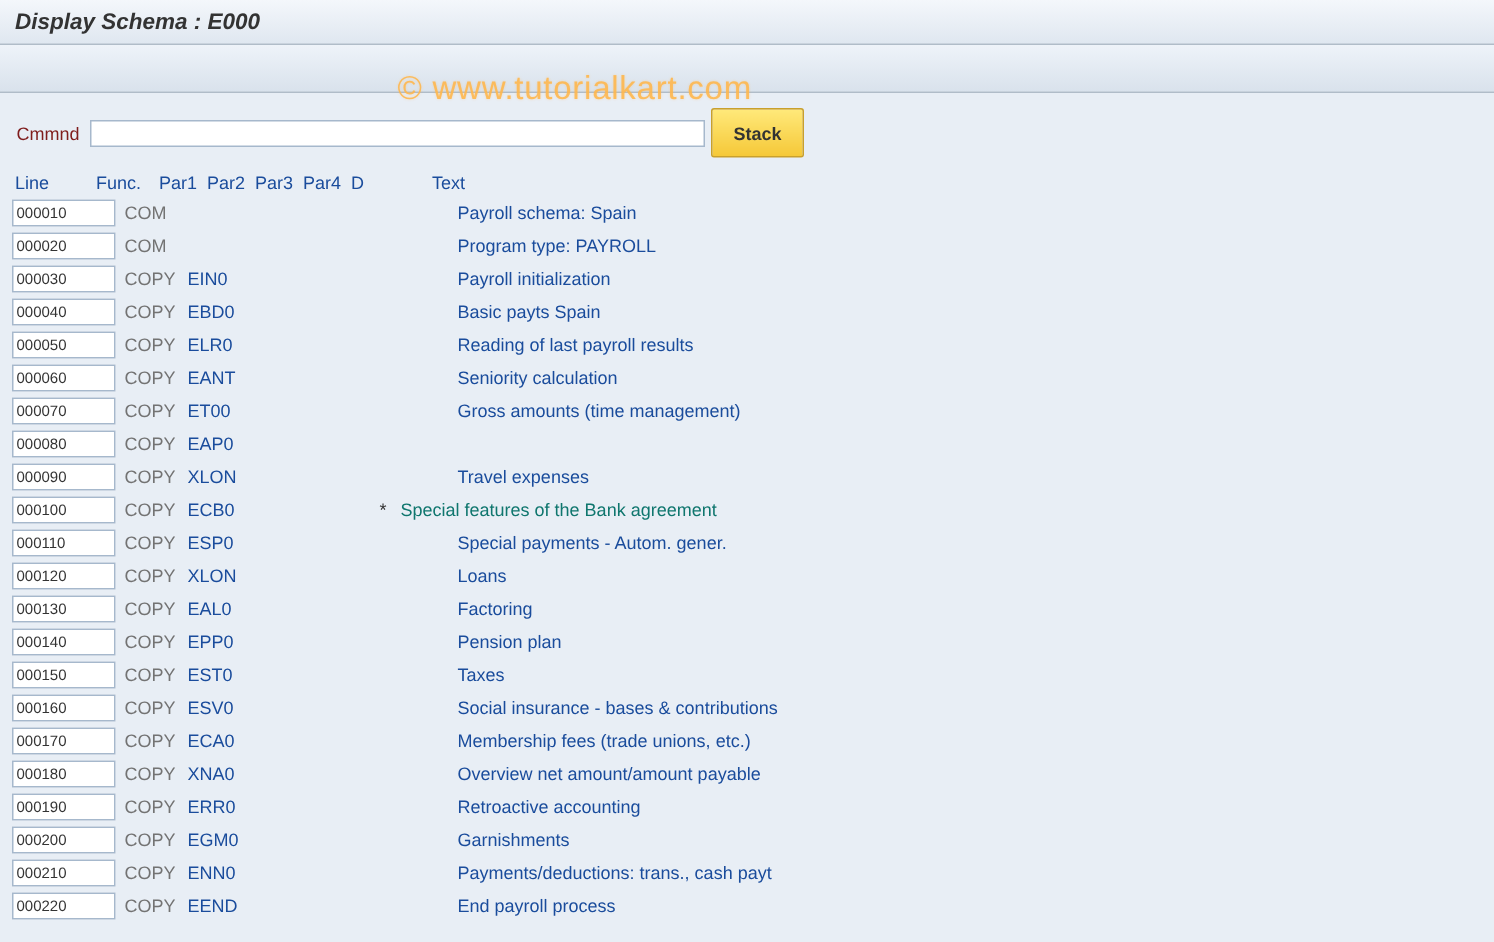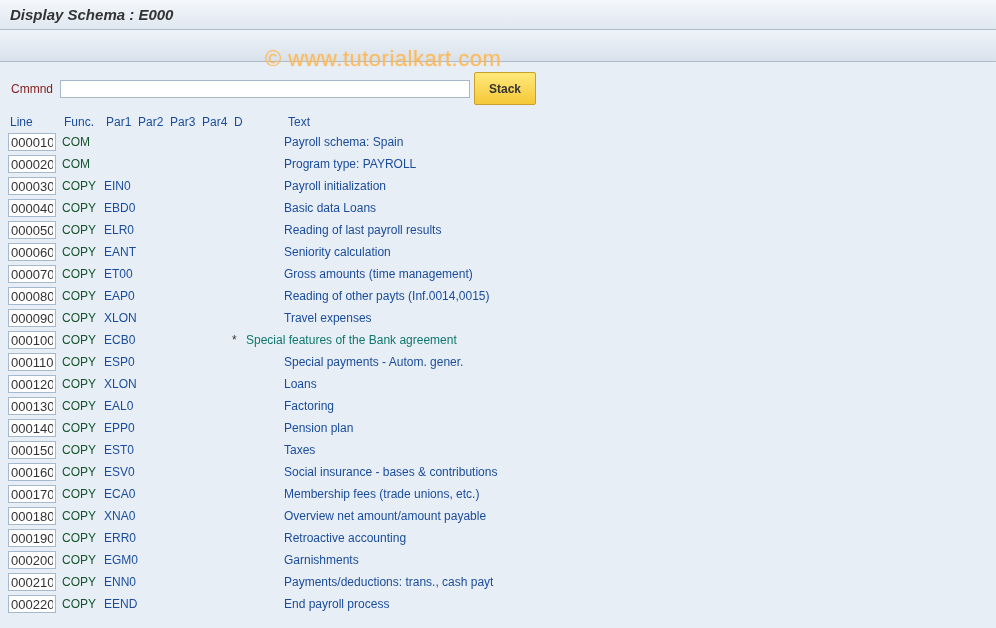"000010" .line-input { font-size: 13px -> 10px; width: 48px -> 69px }
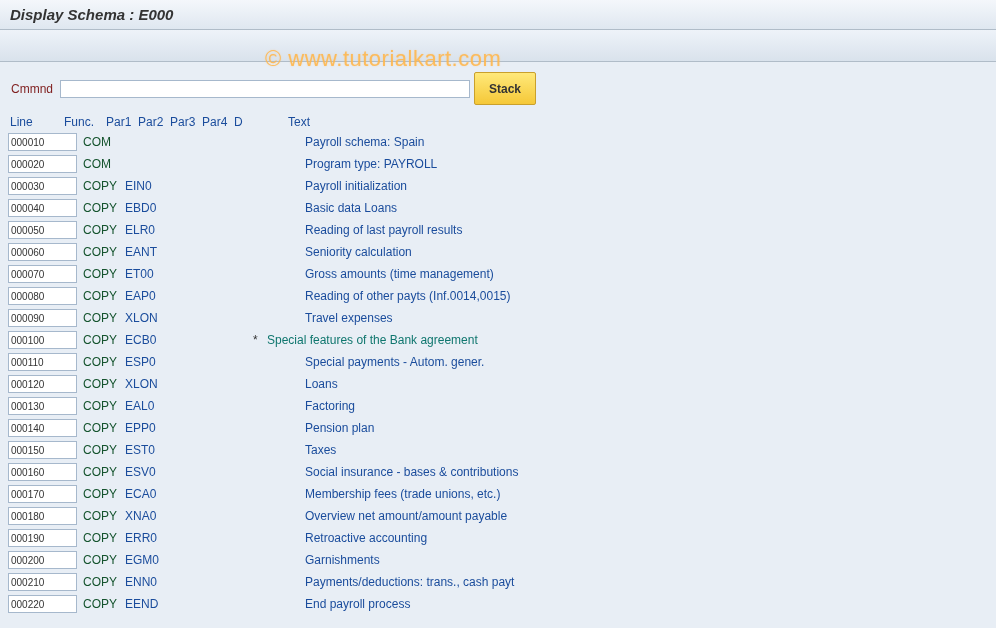"COM" .cell-func { color: #14532d -> #737373 }
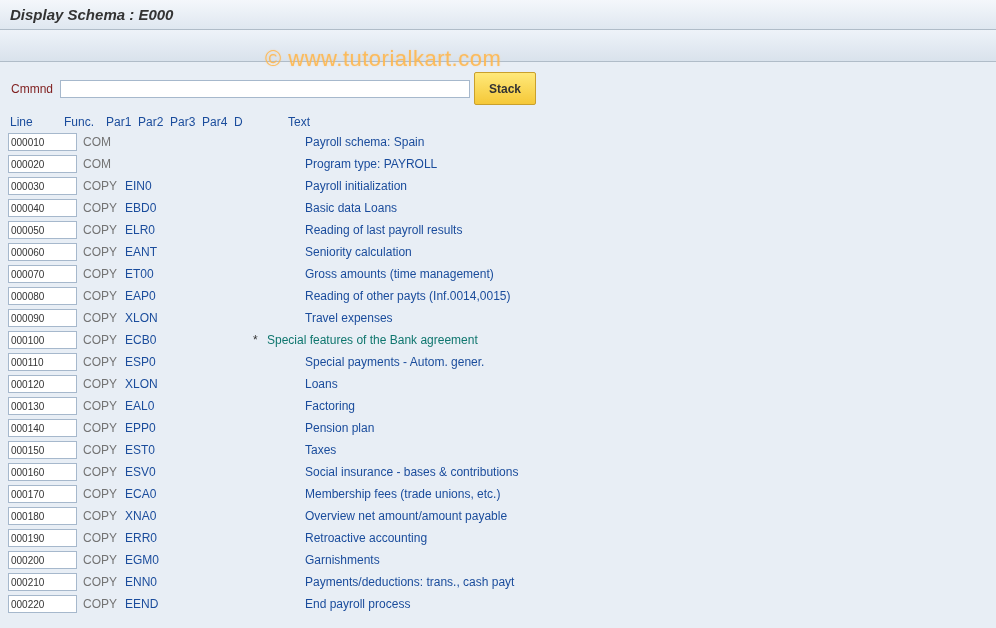"Basic data Loans" span.cell-text { text: data Loans -> payts Spain }
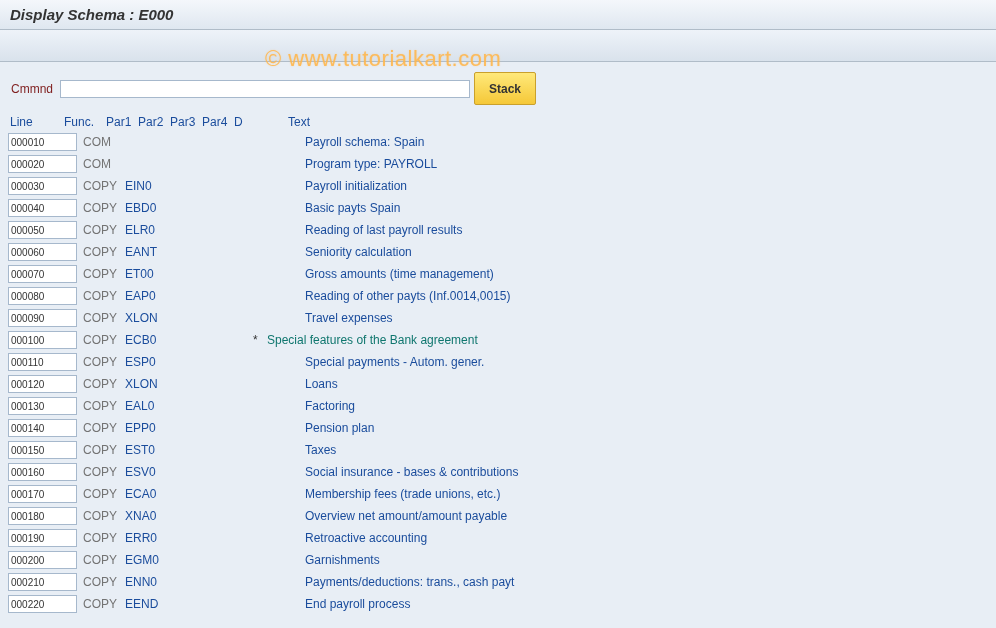"Reading of other payts (Inf.0014,0015)" span.cell-text { html: <span>Reading of other payts (Inf.0014,0015)</span> -> none }
